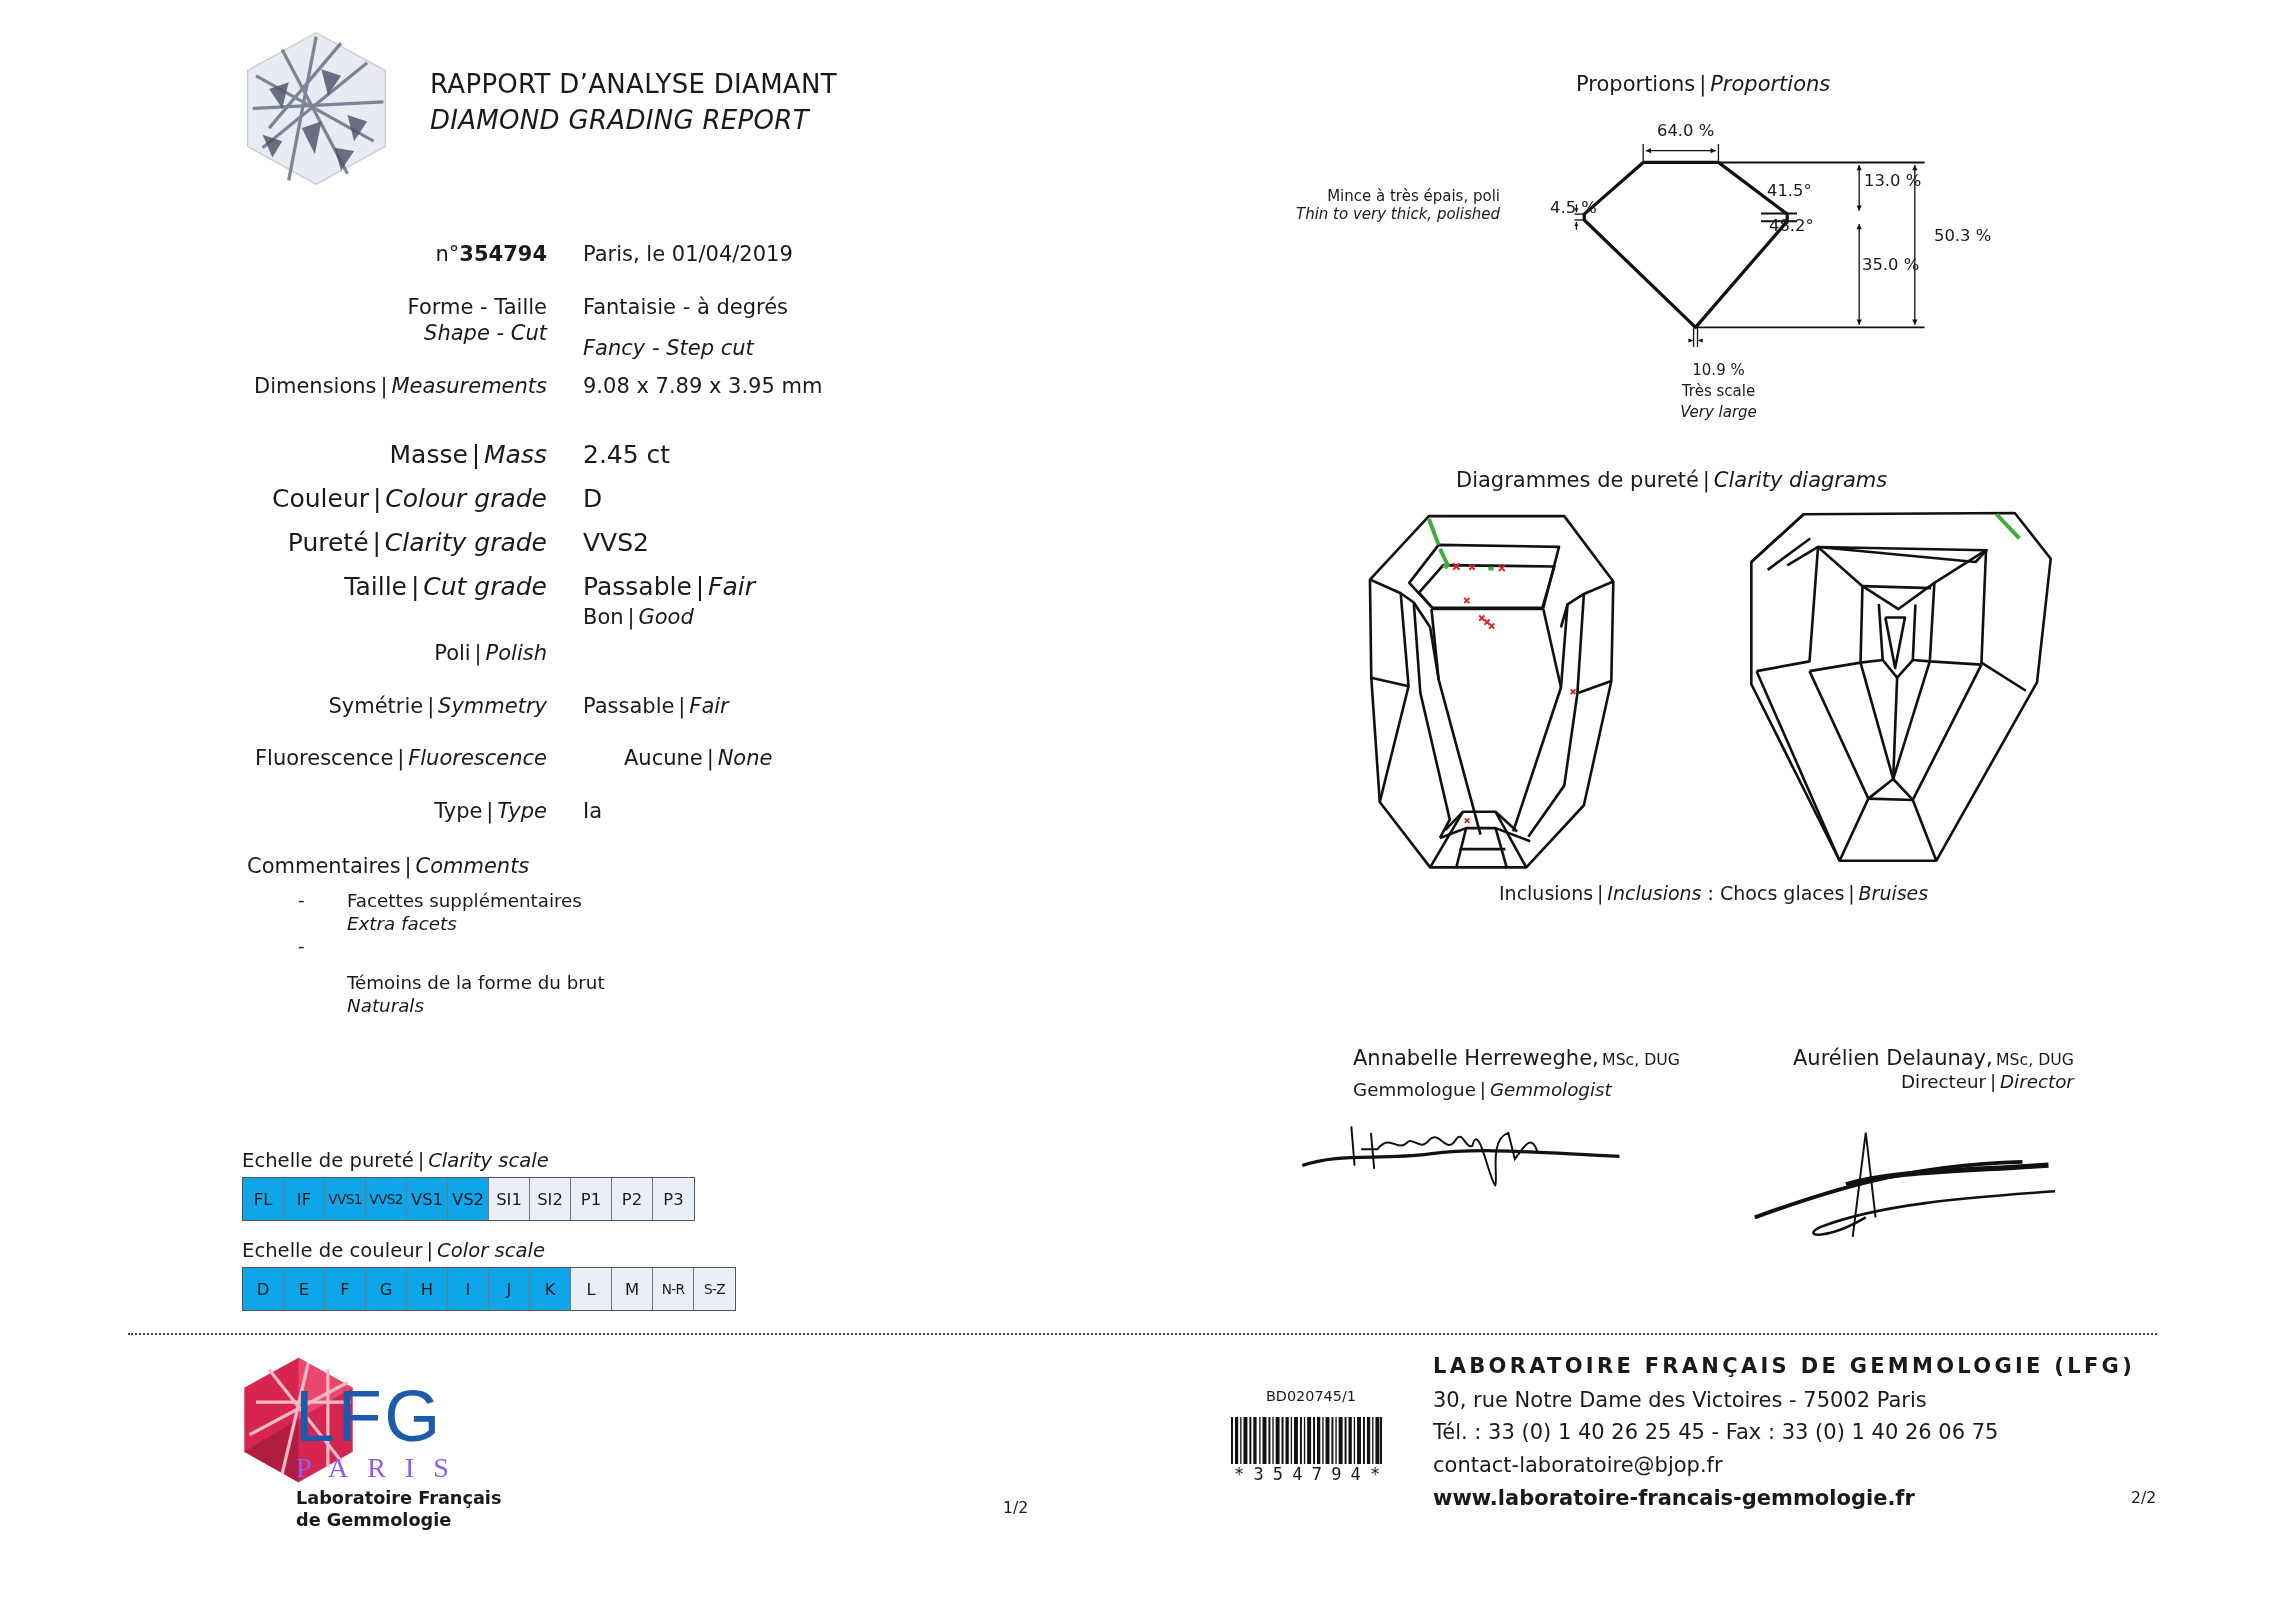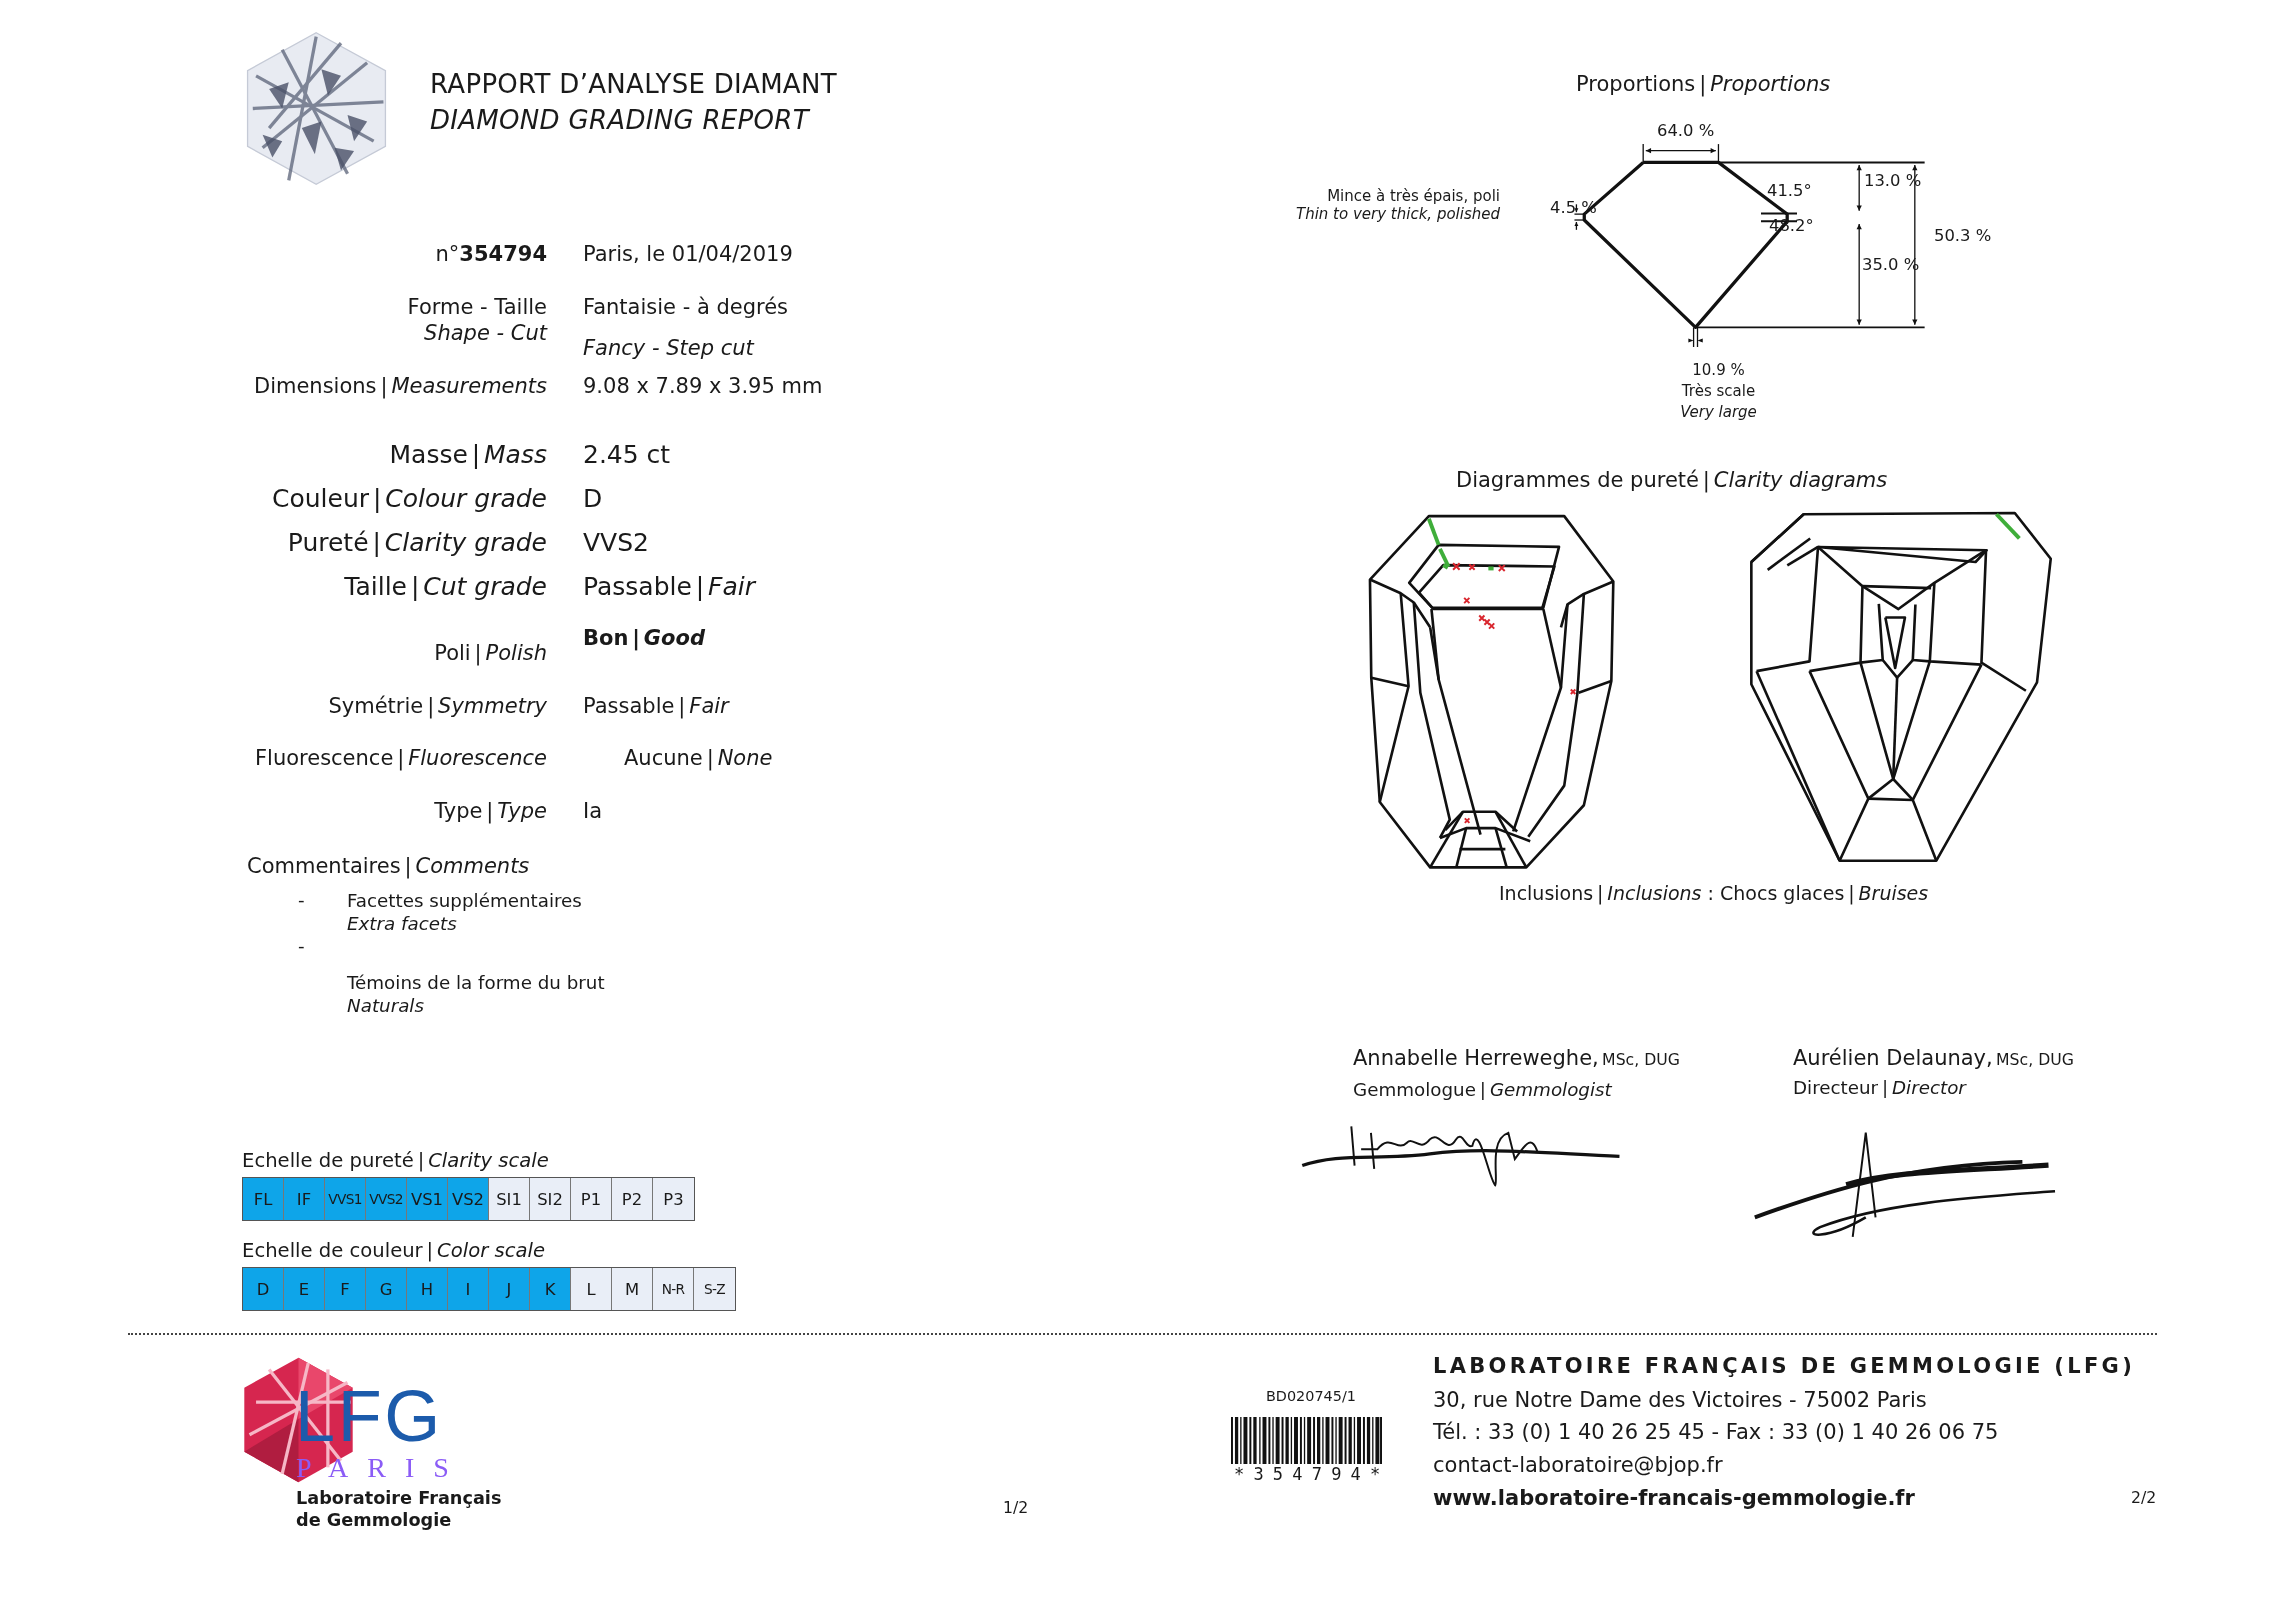"Bon | Good" div.val { font-weight: bold -> none; top: 626px -> 605px }
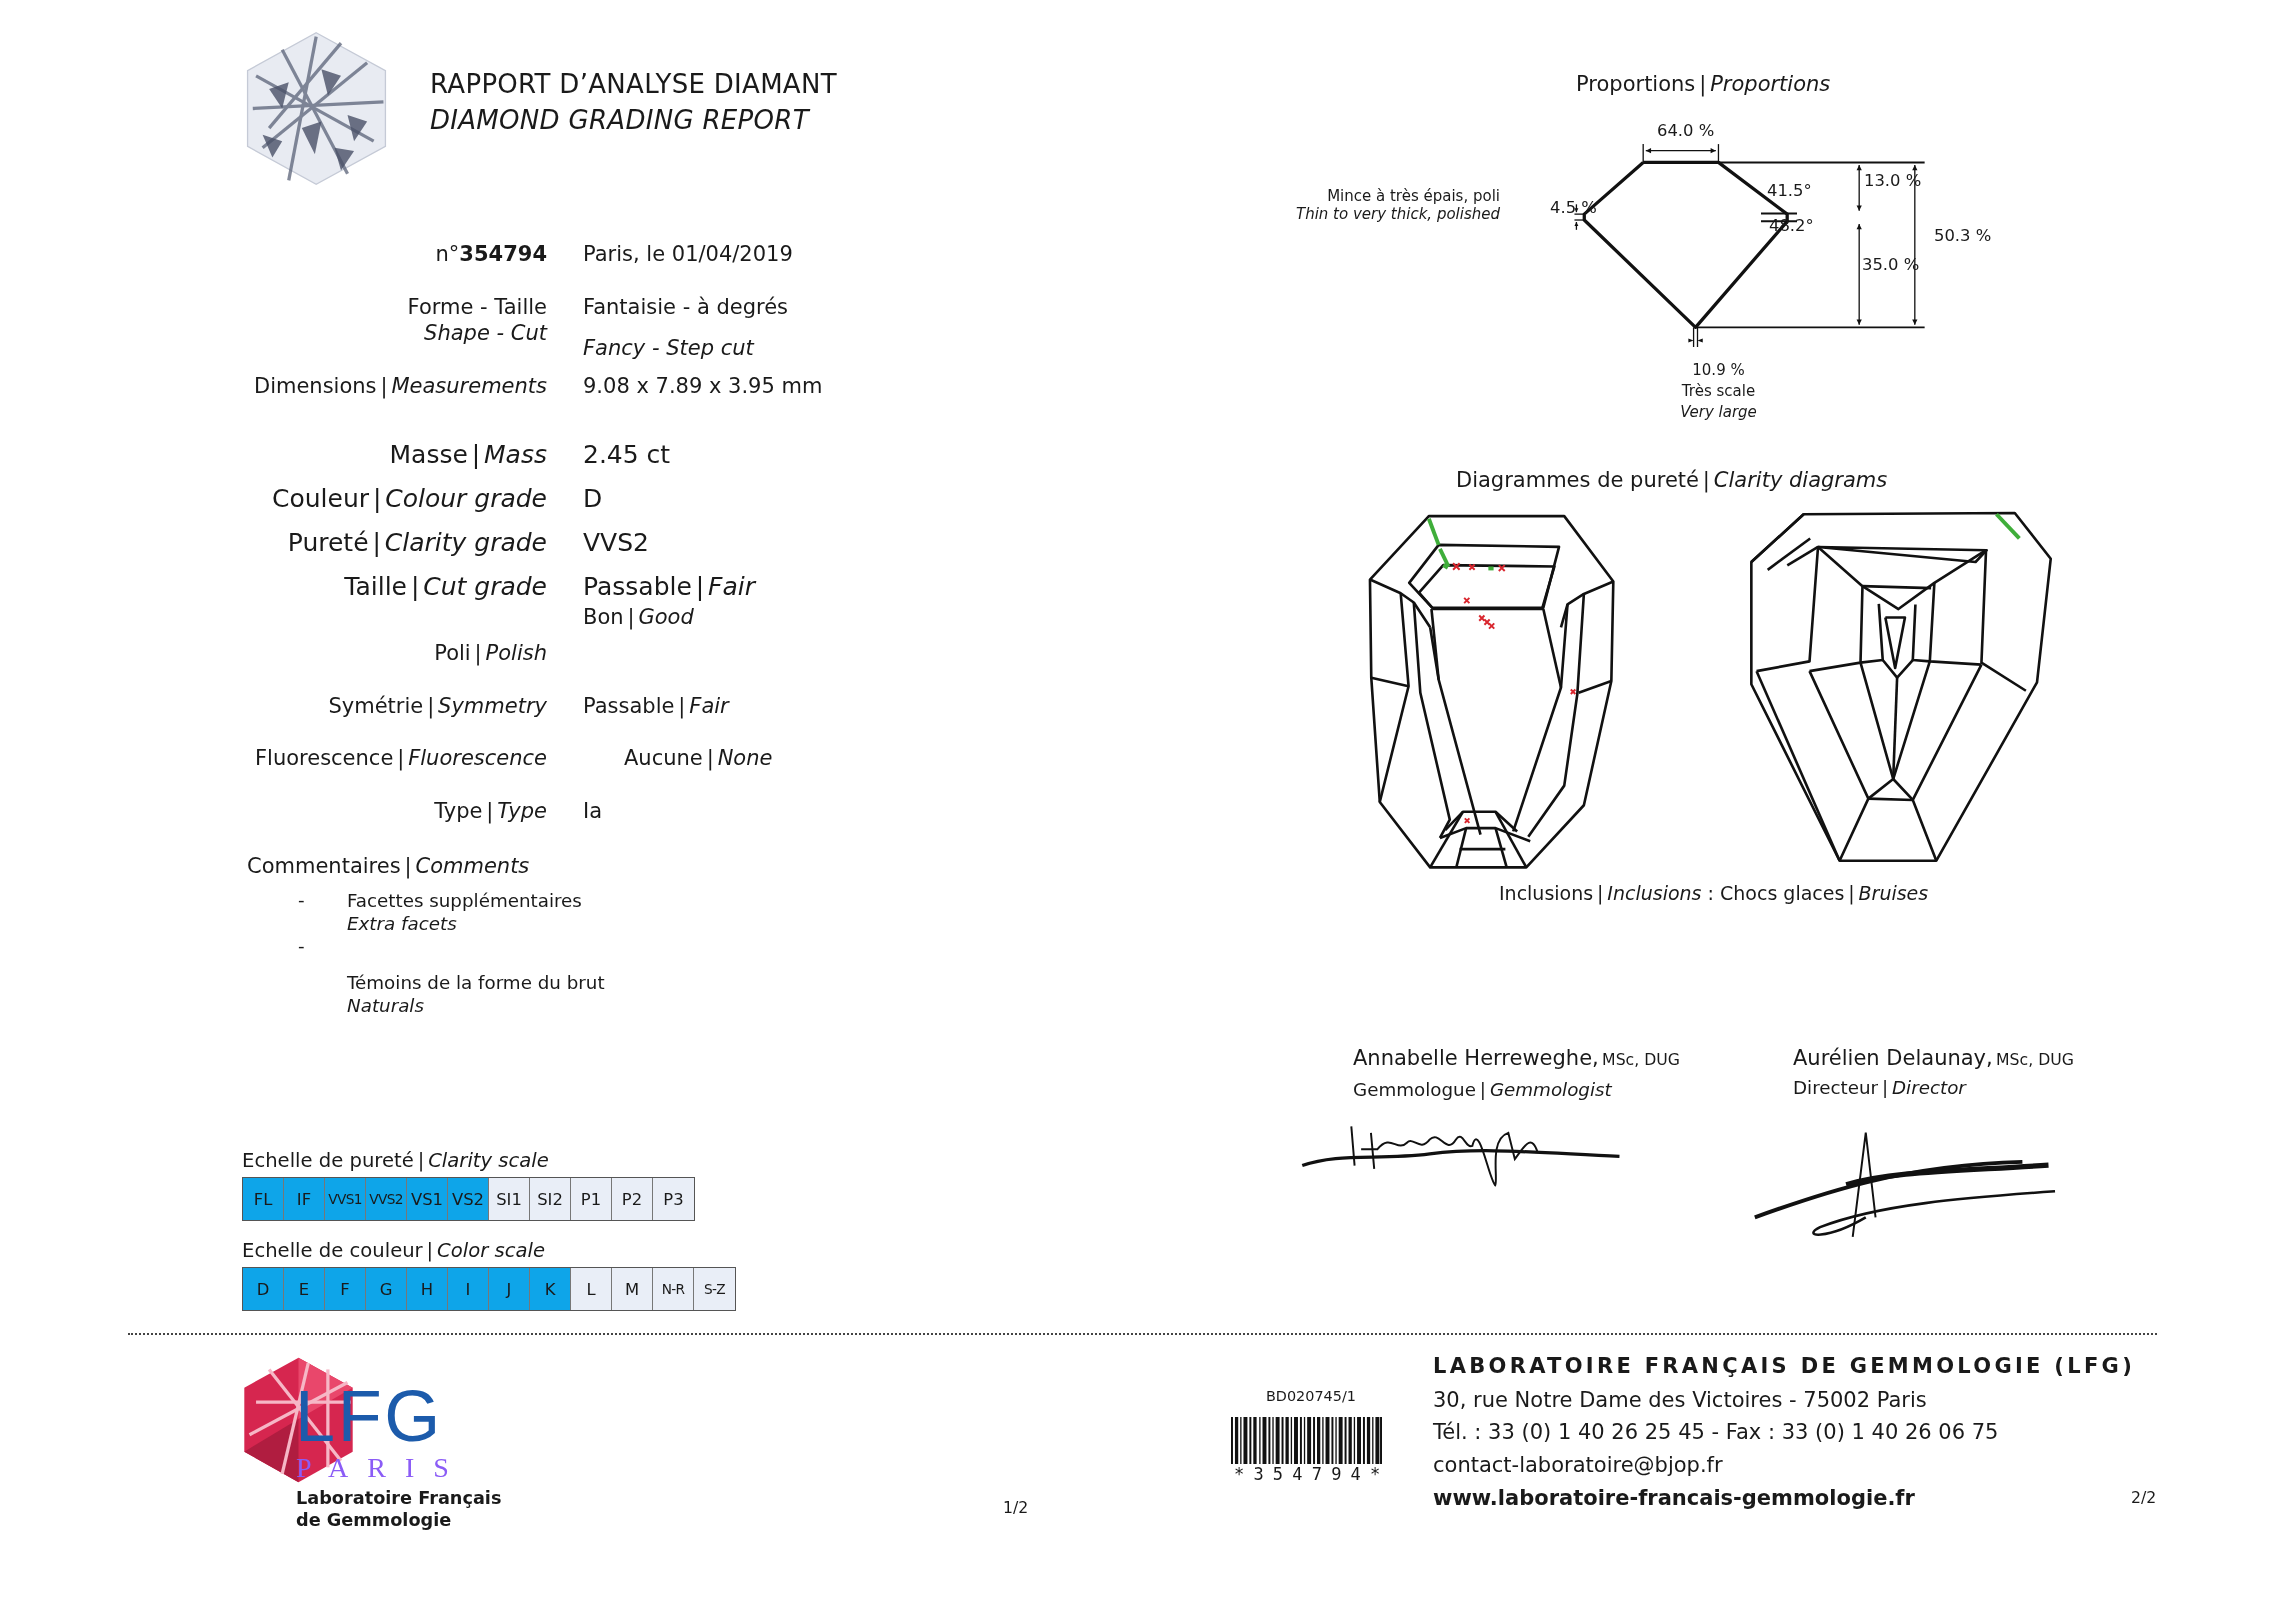"Directeur | Director" div.sig-role { margin-top: 7px -> 1px; text-align: none -> right }
